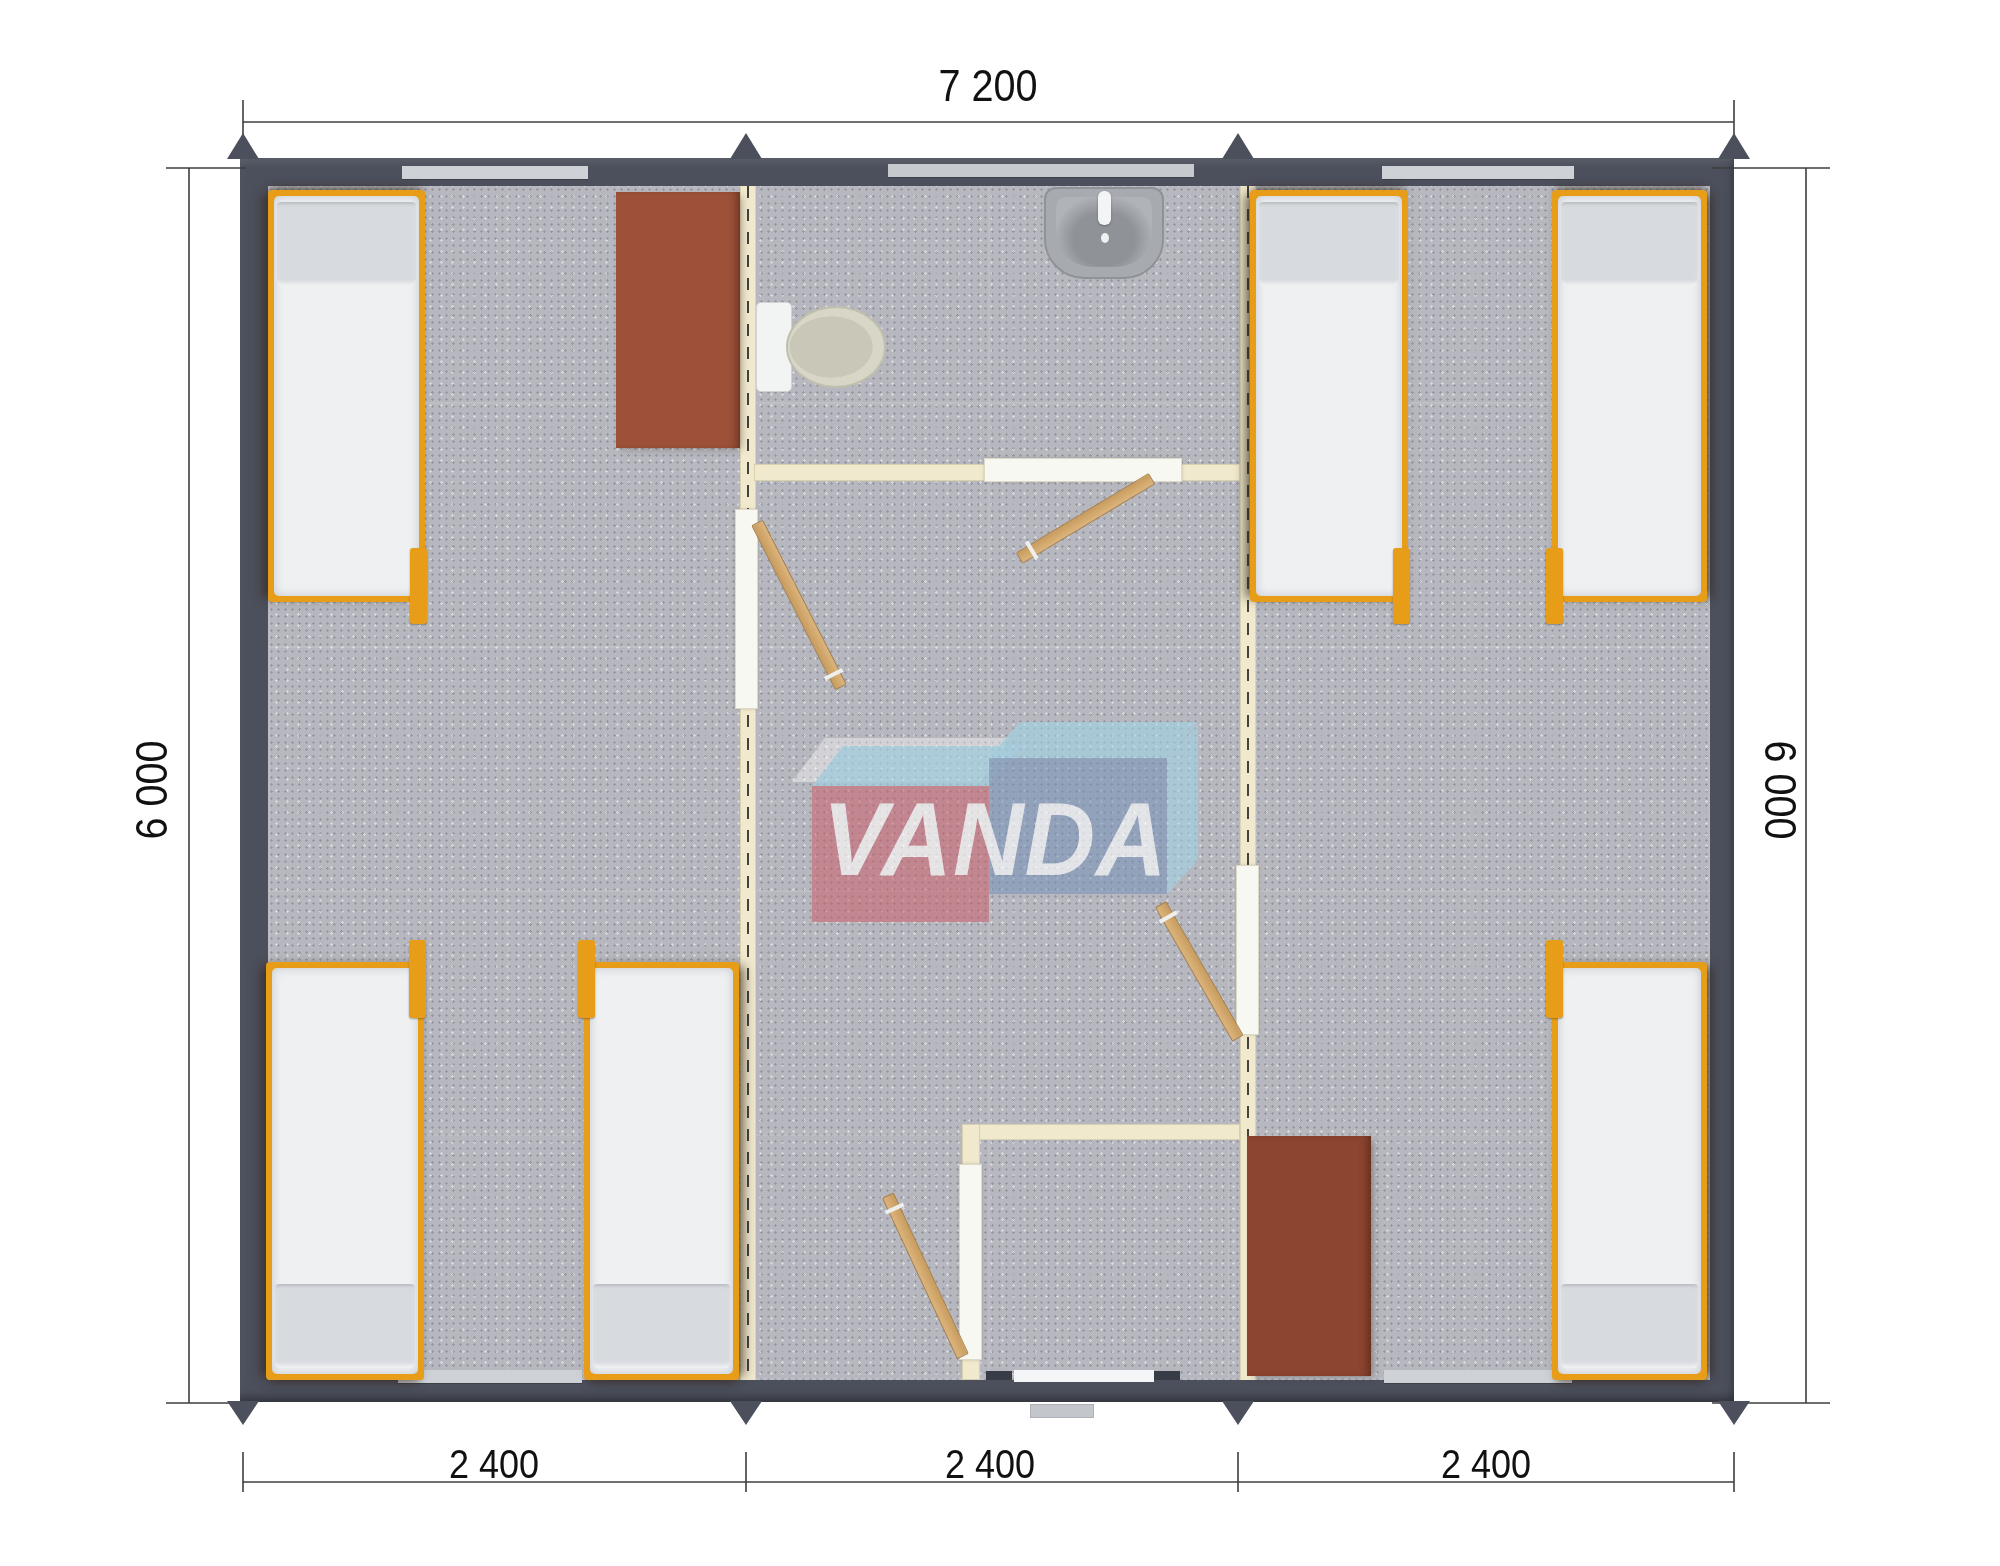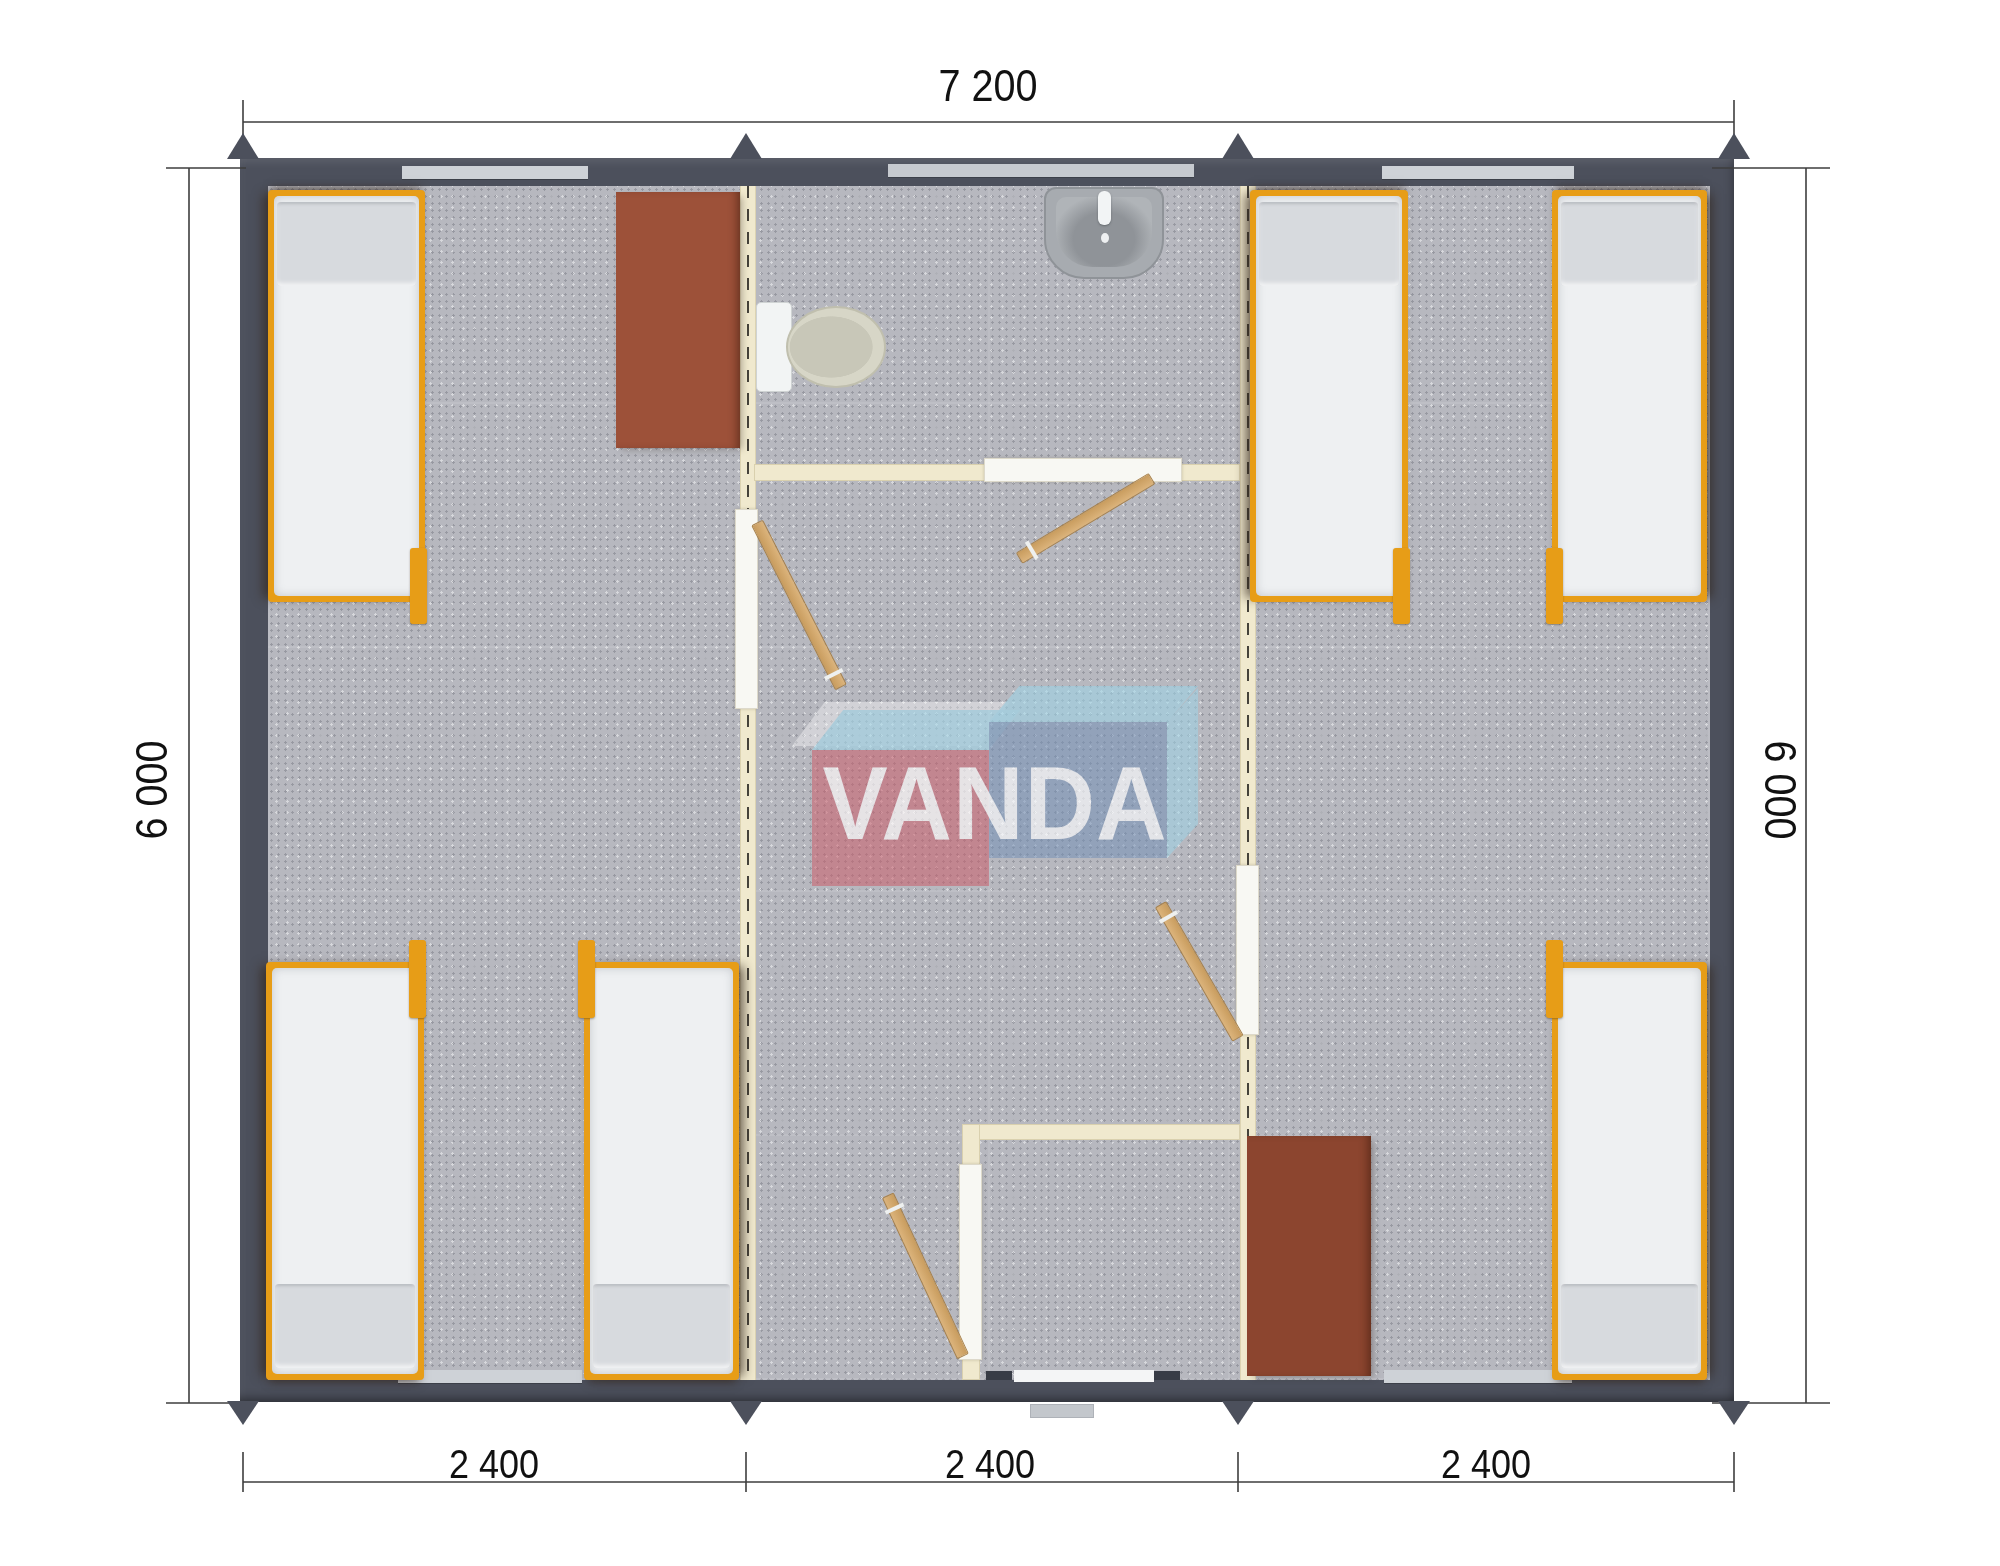"VANDA" .logo { font-style: none -> italic; top: 680px -> 716px }
